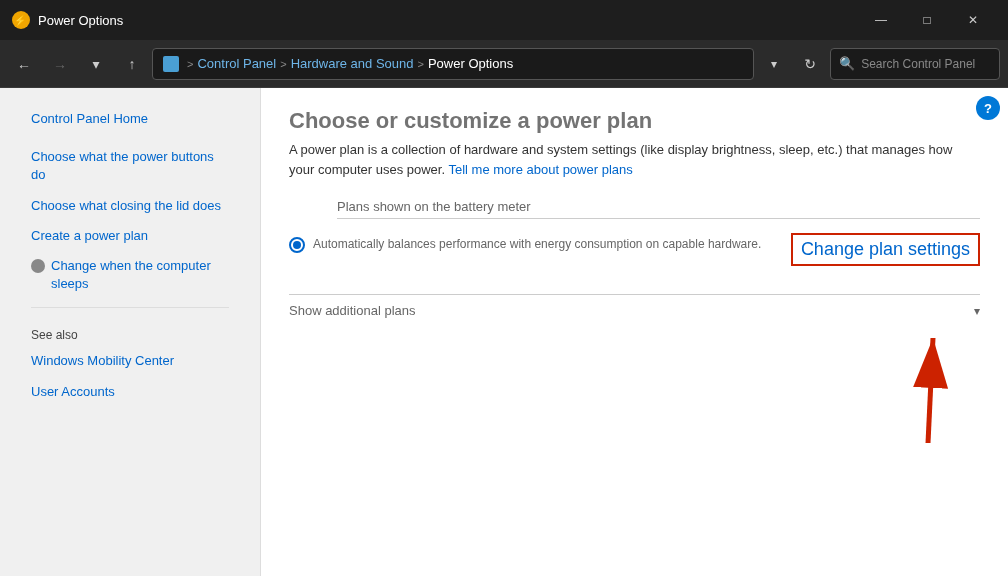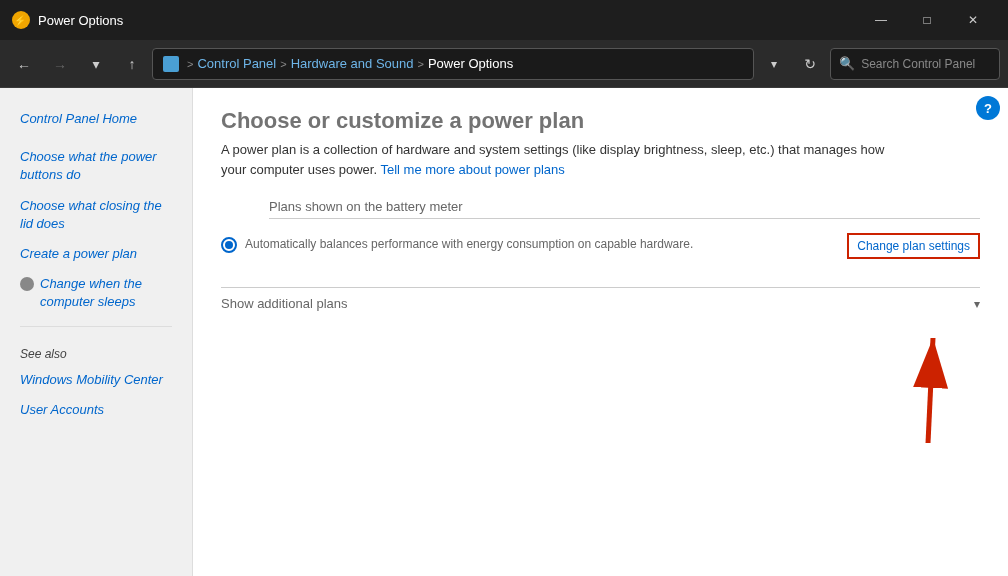"Control Panel Home" .sidebar { font-style: italic -> none; padding: 16px 4px -> 16px 15px; width: 193px -> 261px }
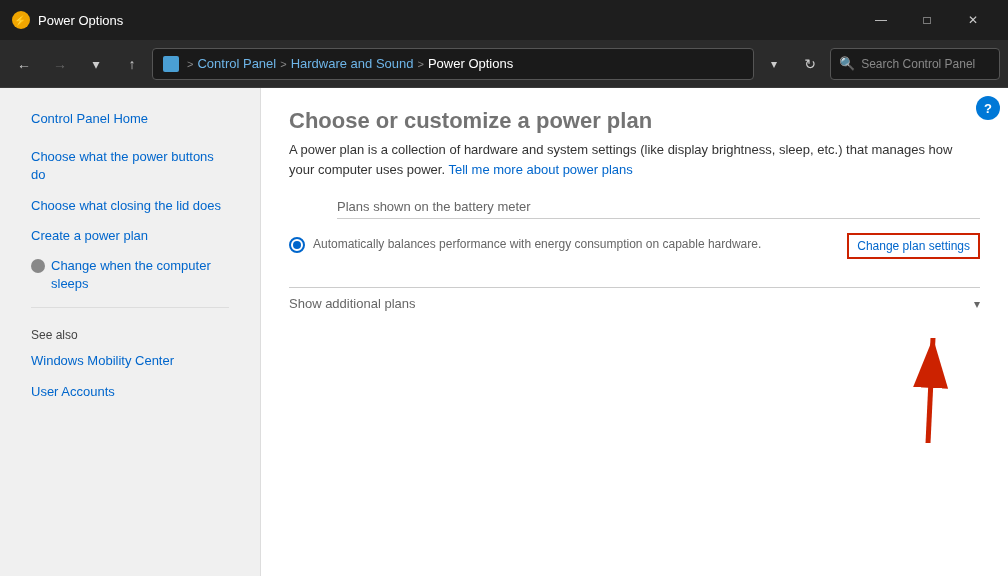"Change plan settings" .change-plan-btn { font-size: 12px -> 18px }
